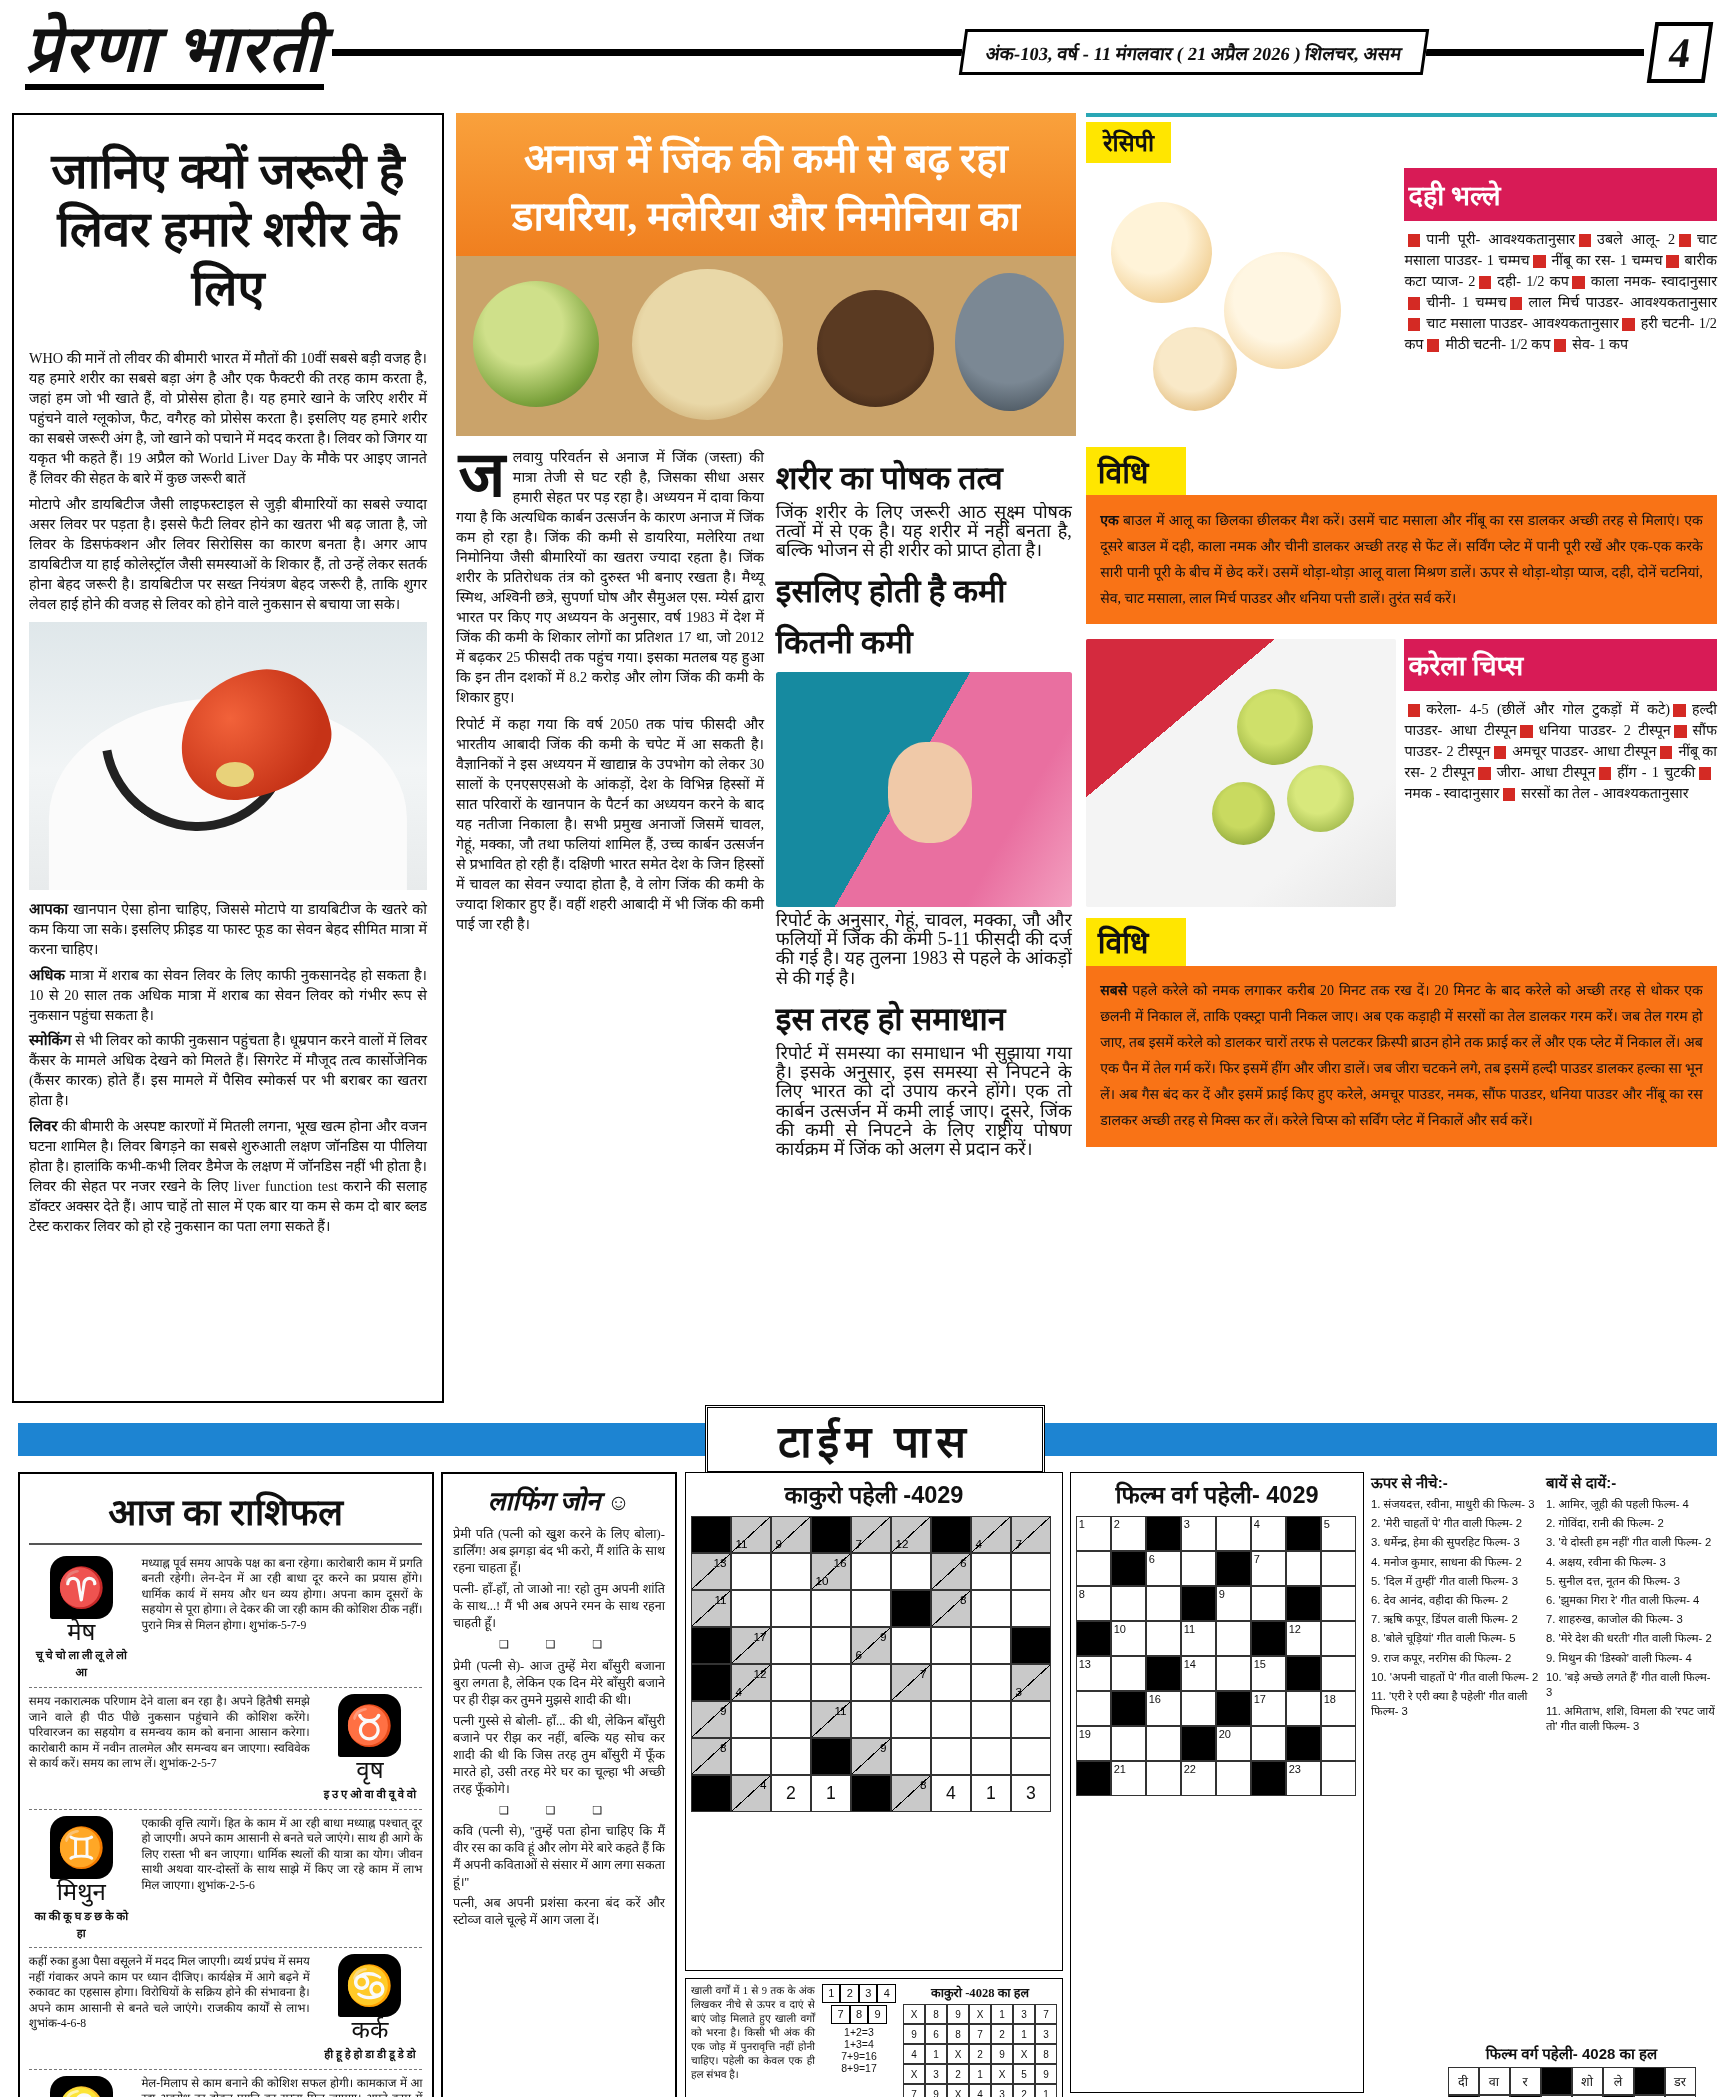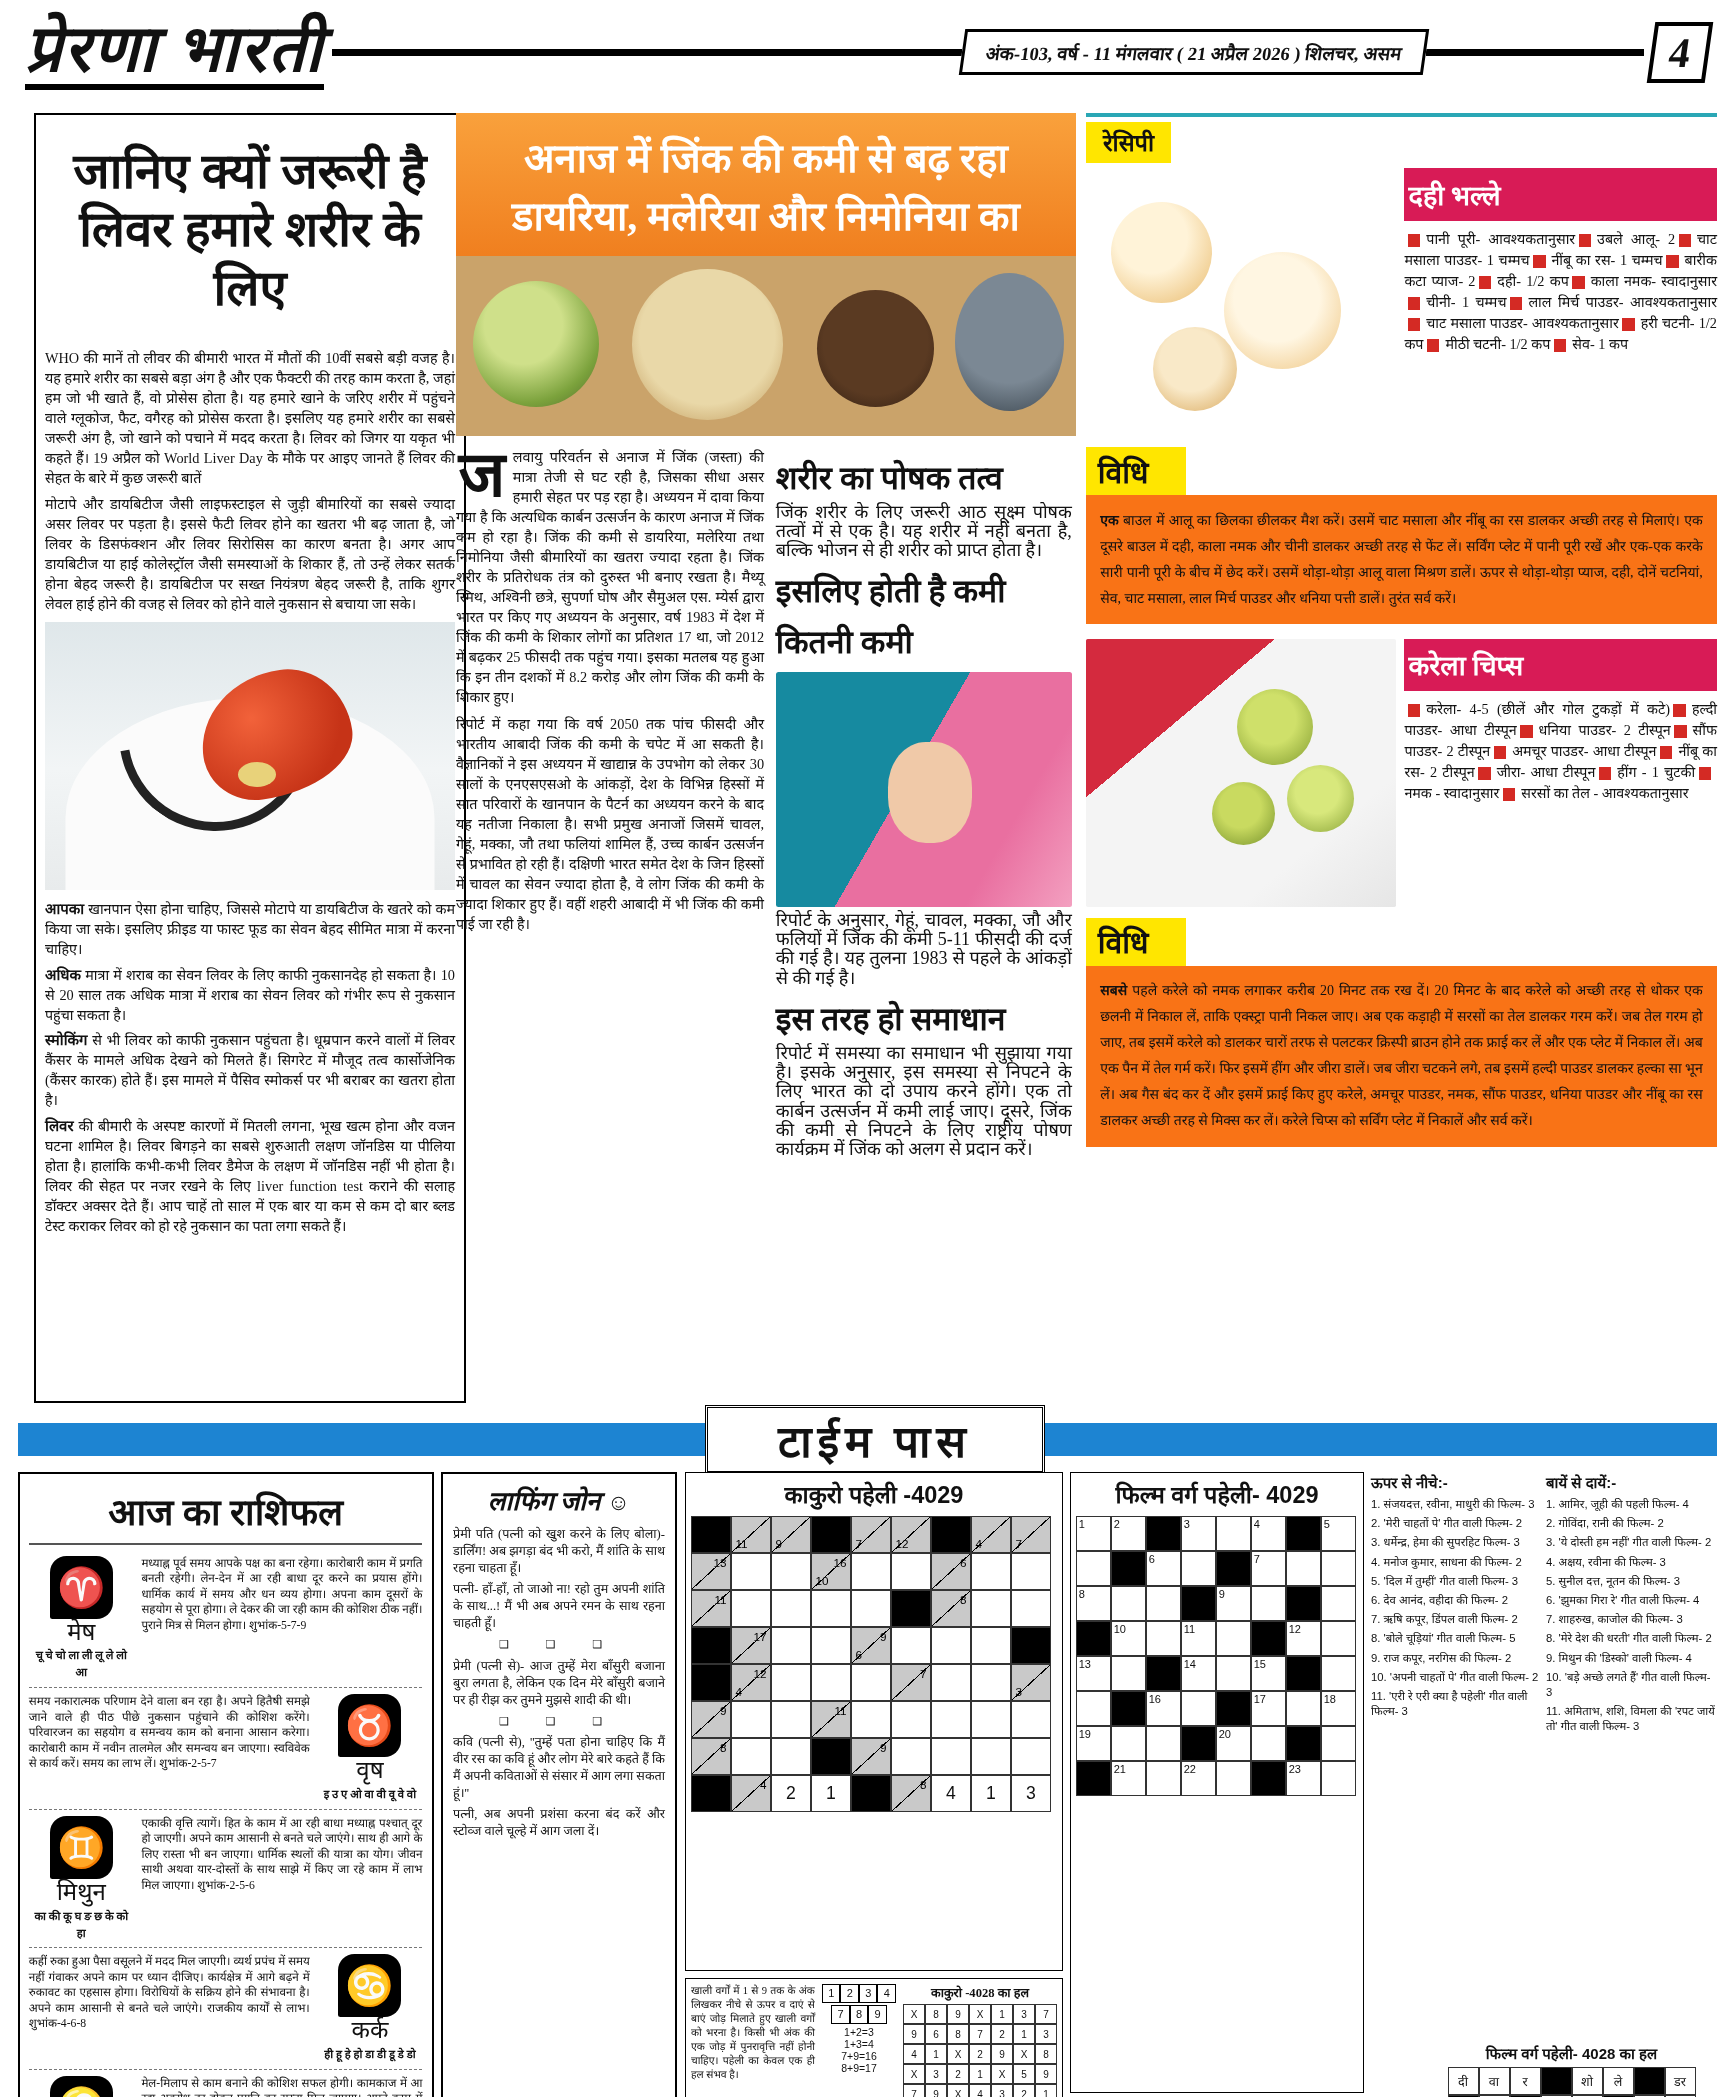"जानिए क्यों जरूरी है लिवर" .leftart { left: 34px -> 12px; padding: 15px 9px -> 15px 15px }
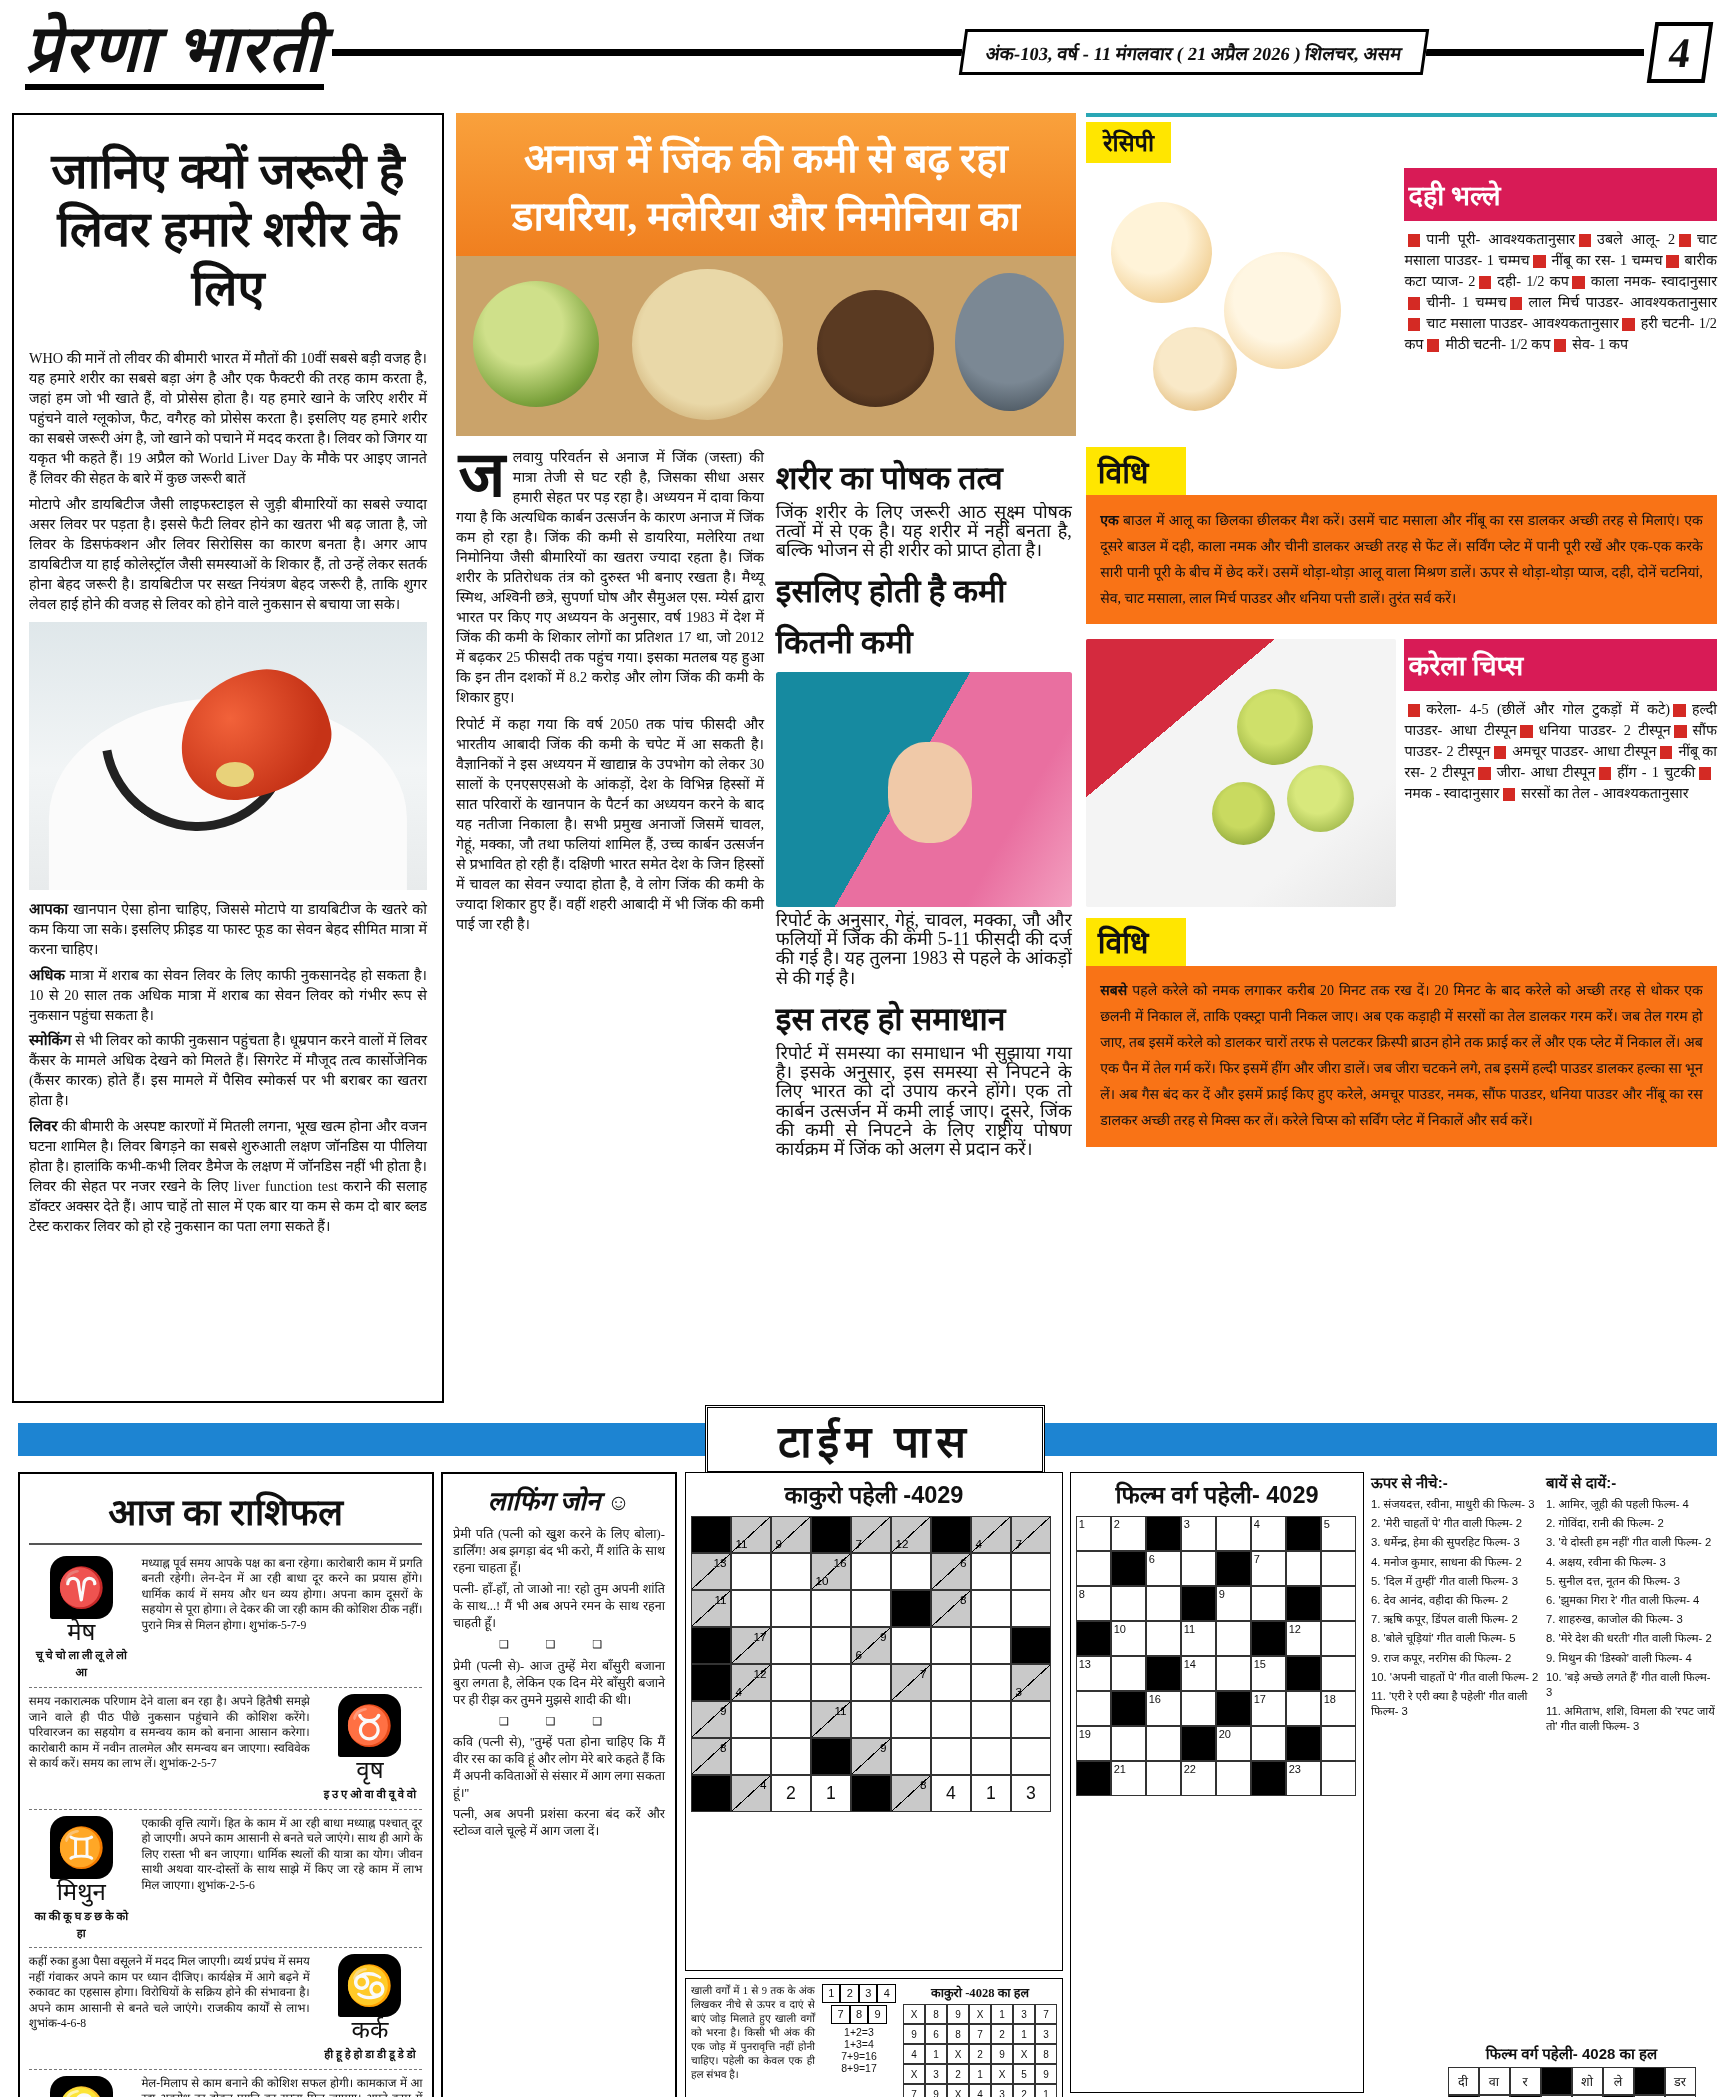"पत्नी गुस्से से बोली- हाँ..." p { html: none -> <p>पत्नी गुस्से से बोली- हाँ... की थी, लेकिन बाँसुरी बजाने पर रीझ कर नहीं, बल्कि यह सोच कर शादी की थी कि जिस तरह तुम बाँसुरी में फूँक मारते हो, उसी तरह मेरे घर का चूल्हा भी अच्छी तरह फूँकोगे।</p> }
